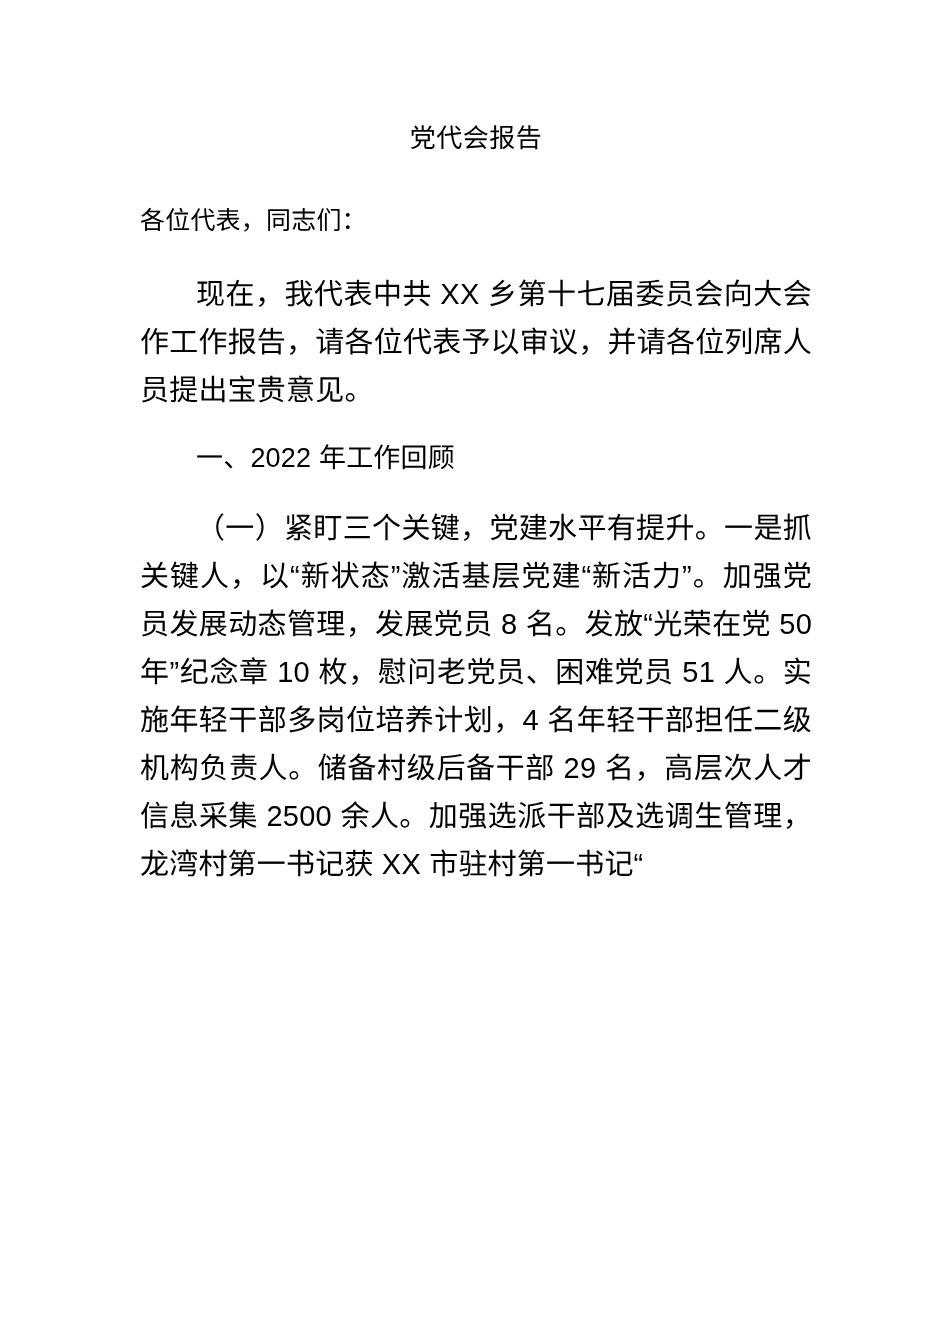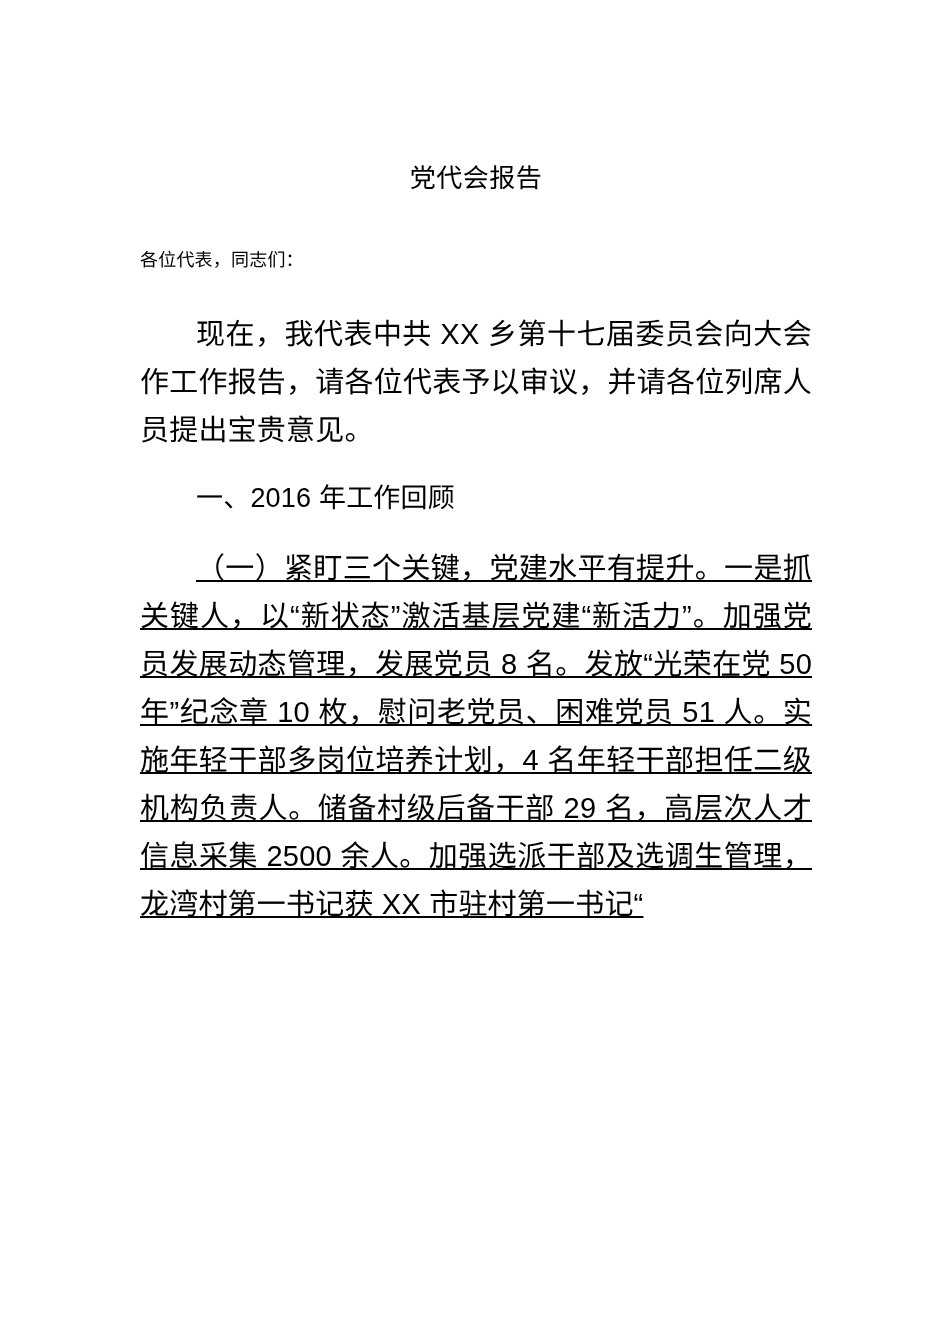"党代会报告" .page { margin-top: 40px -> none }
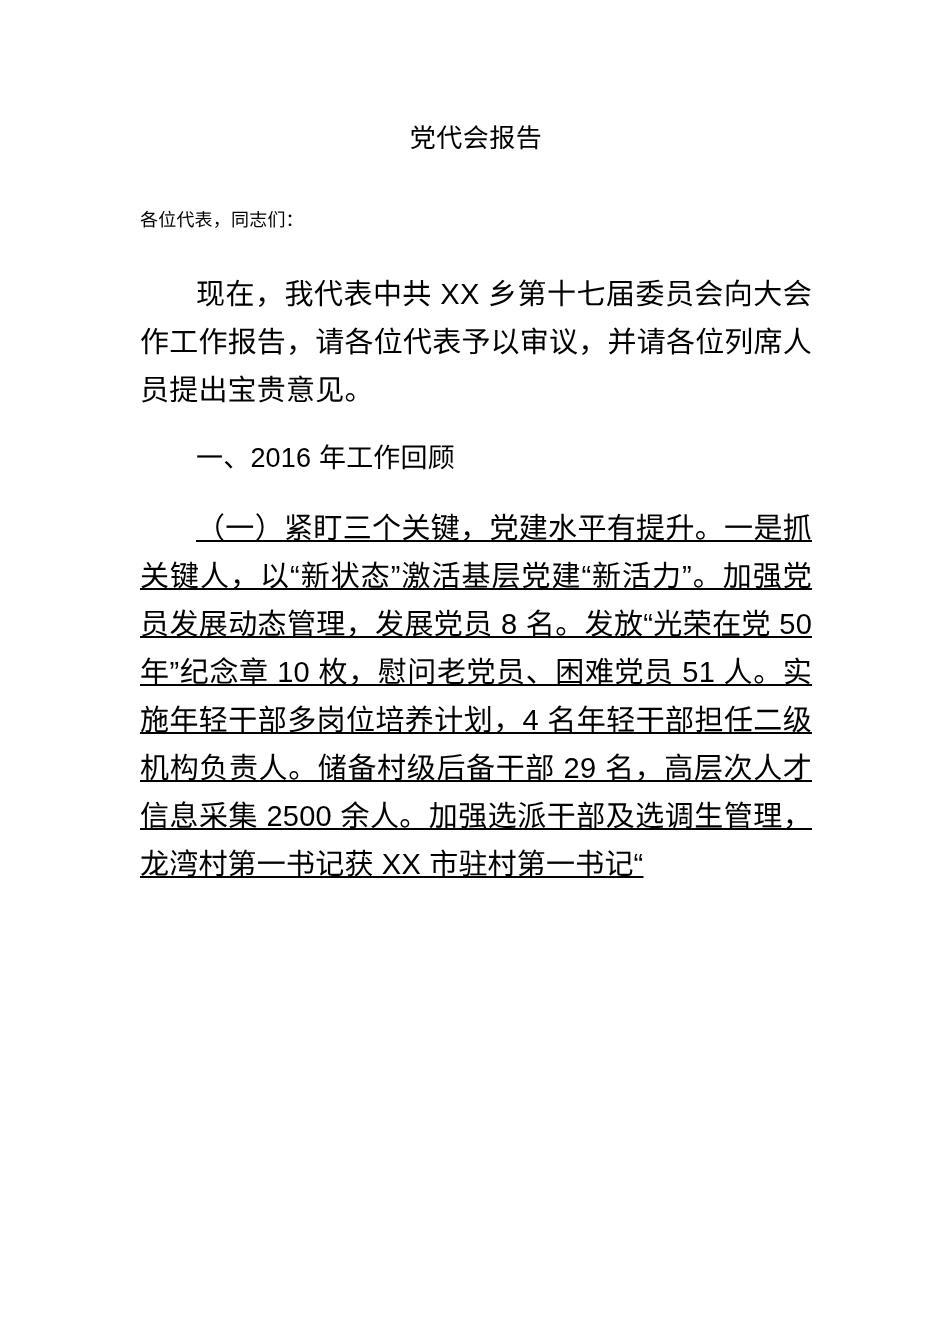"各位代表，同志们：" .salutation { font-size: 18px -> 25px }
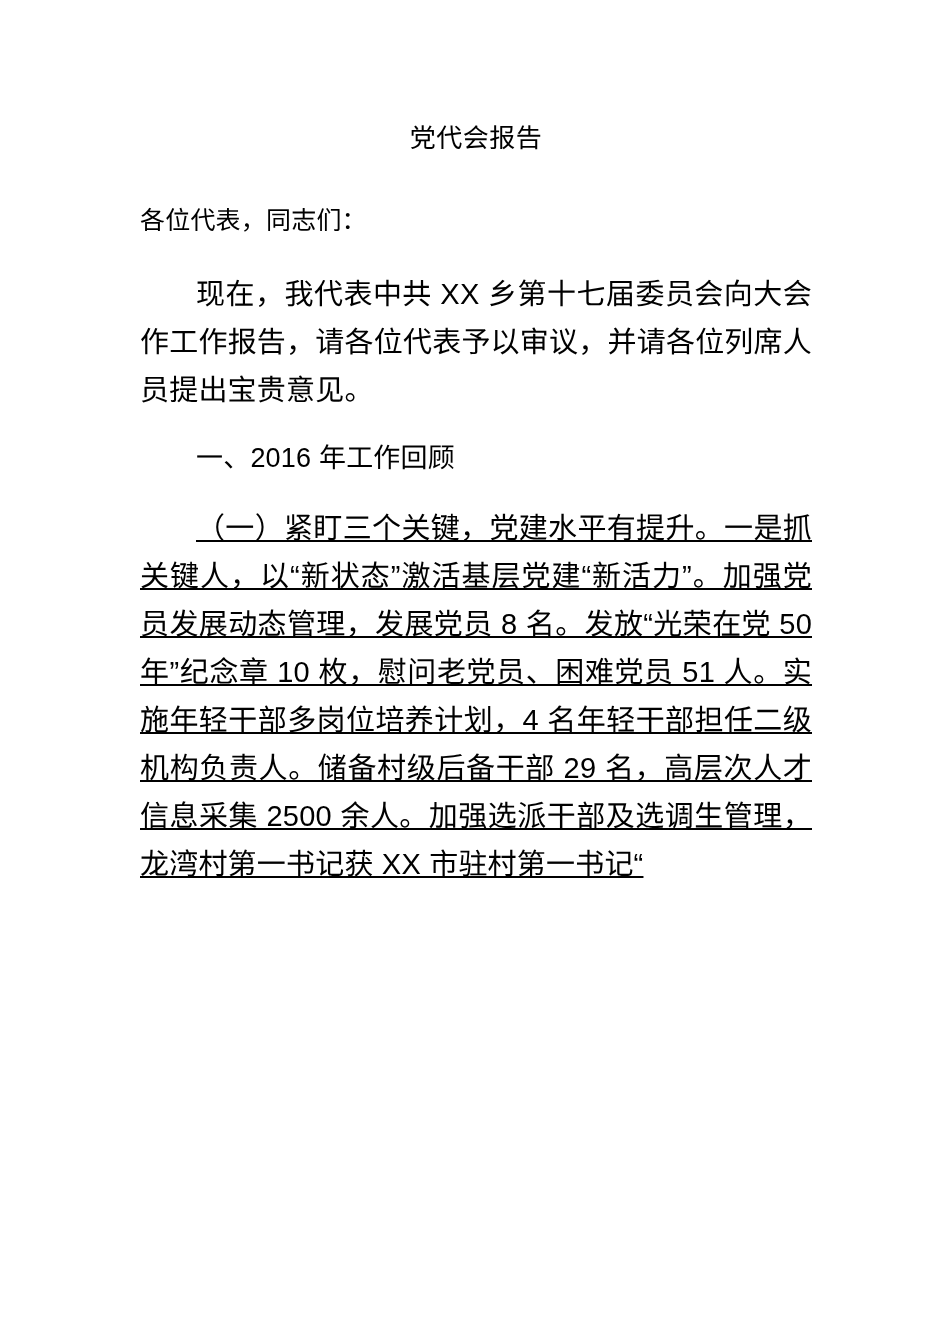"一、2016 年工作回顾" p.section-heading { text: 2016 -> 2022 }
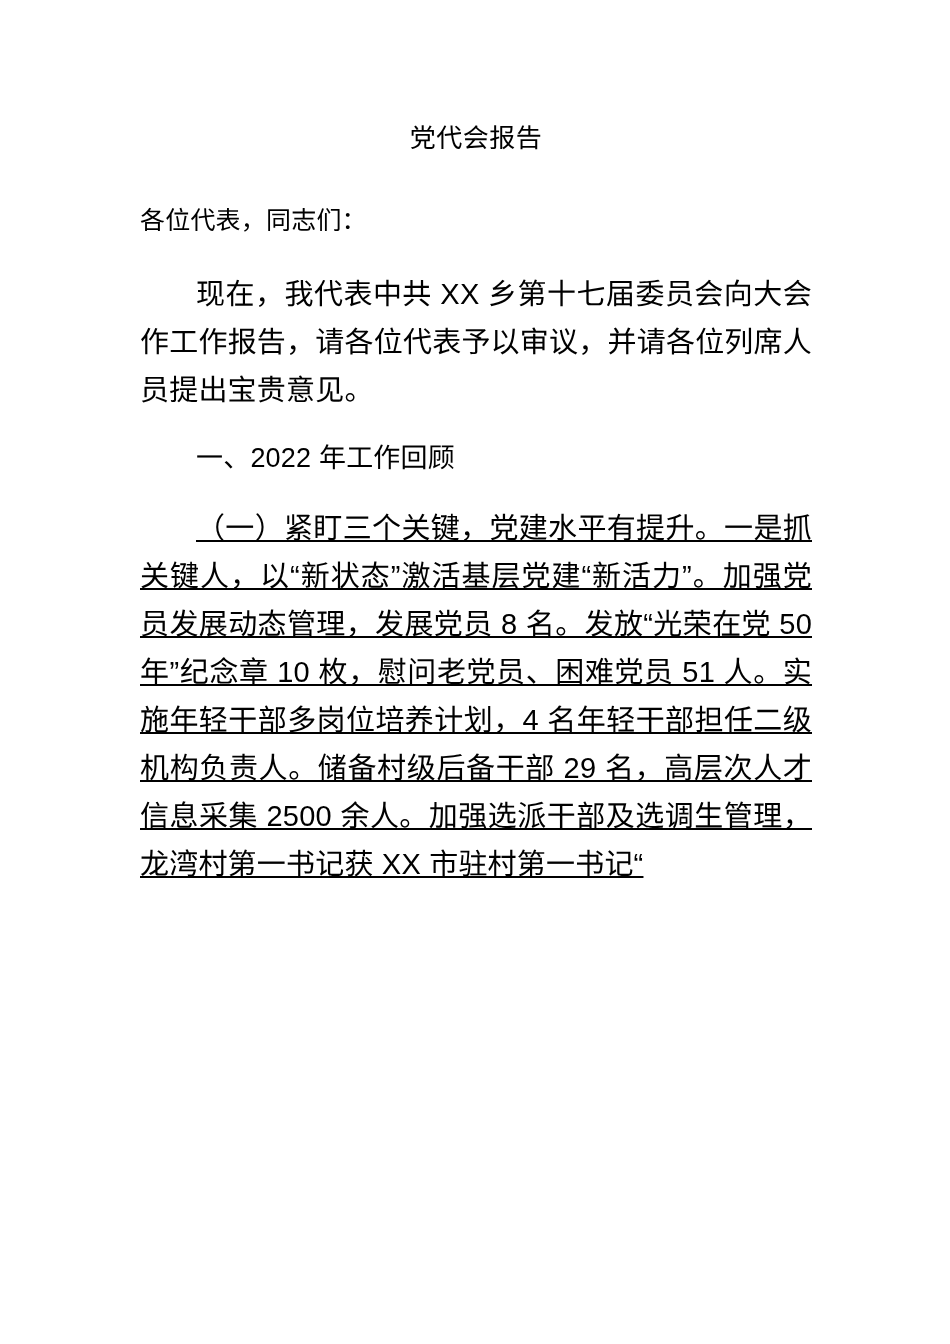"（一）紧盯三个关键，党建水平有提升。一是抓关键人，以“新状态”激活基层党建“新活" .para-gap-4 { text-decoration: underline -> none }
